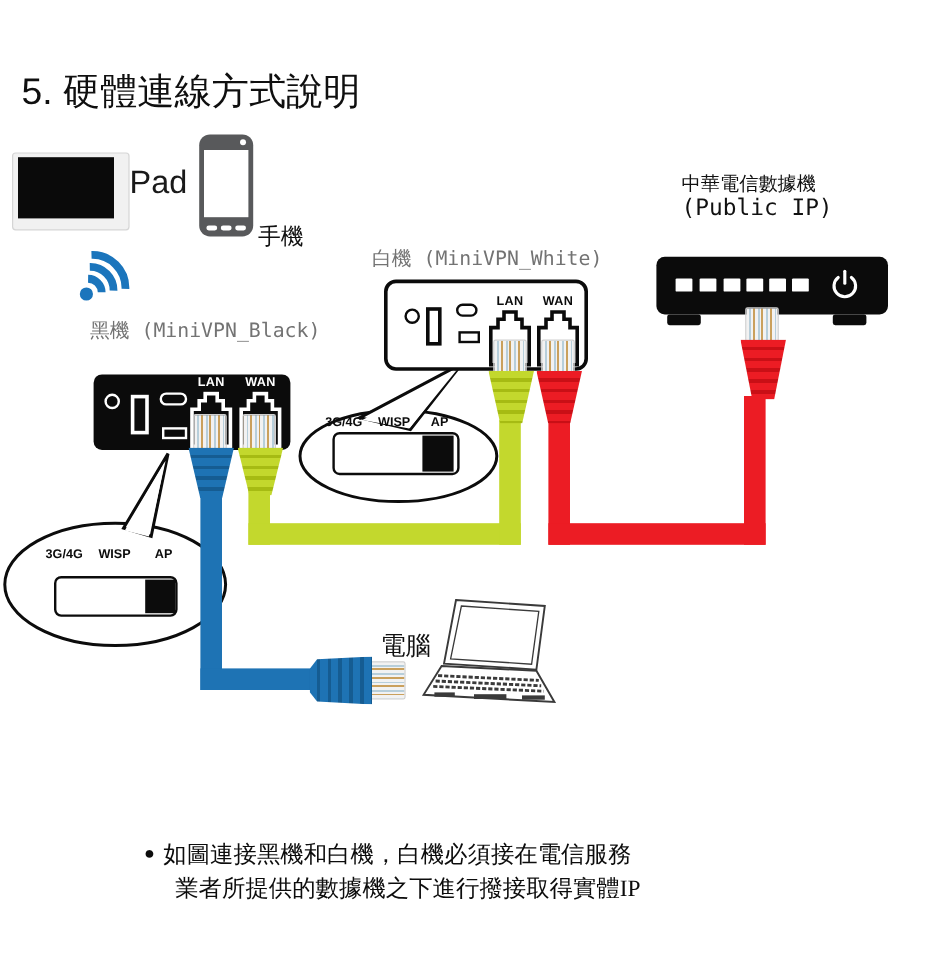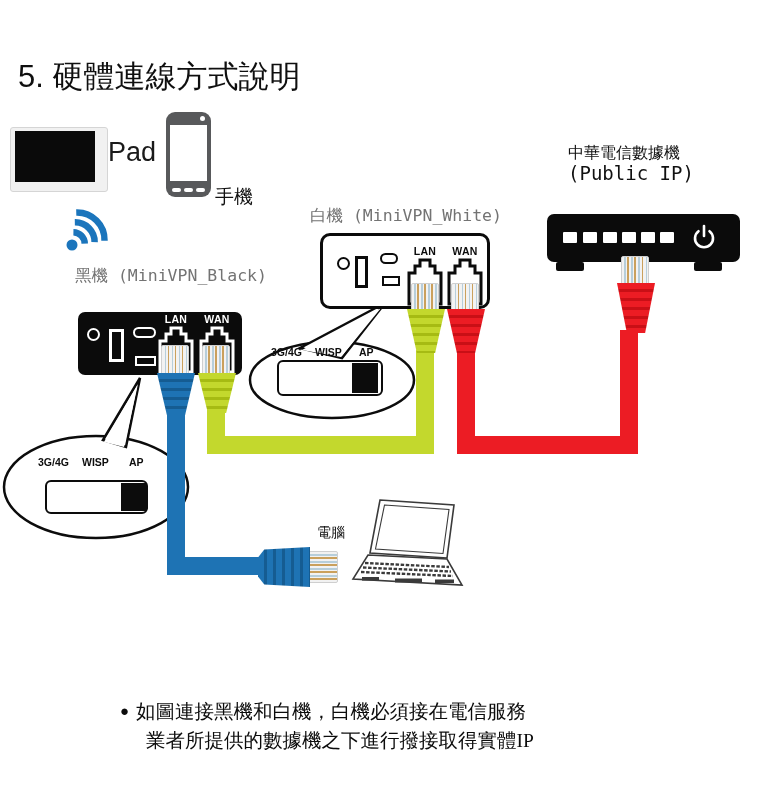"電腦" .pc-label { font-size: 14px -> 21px }
